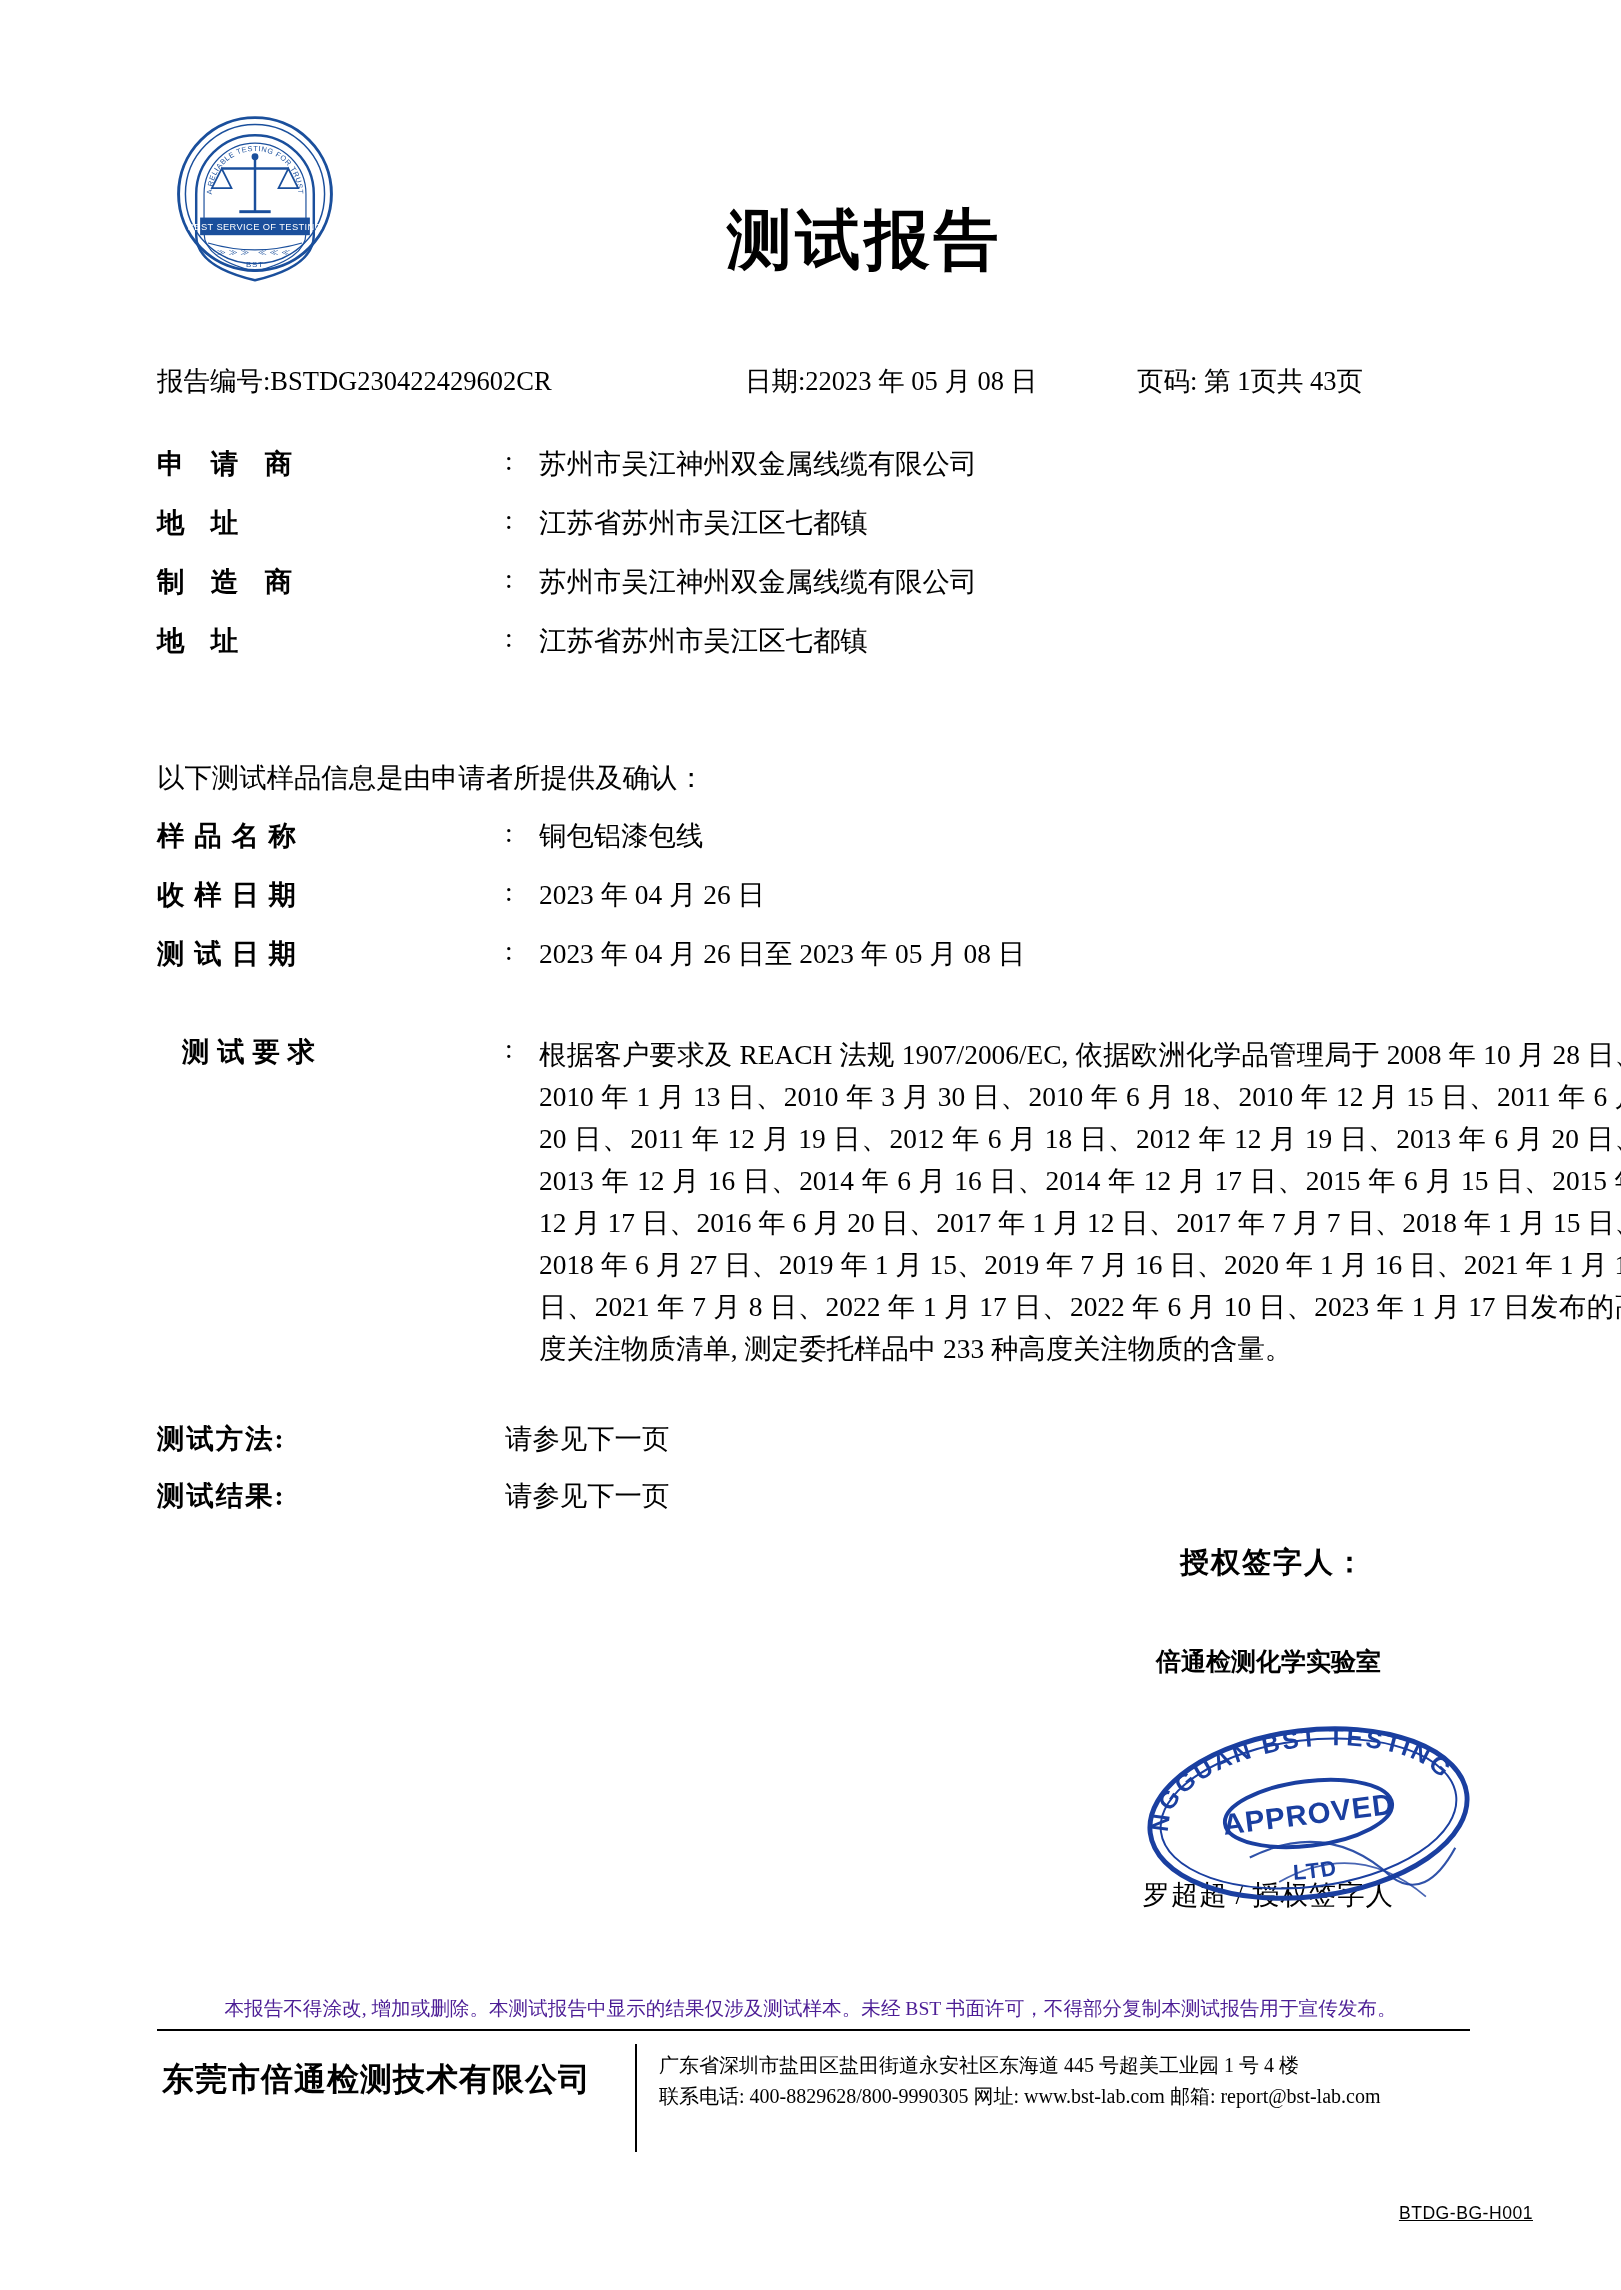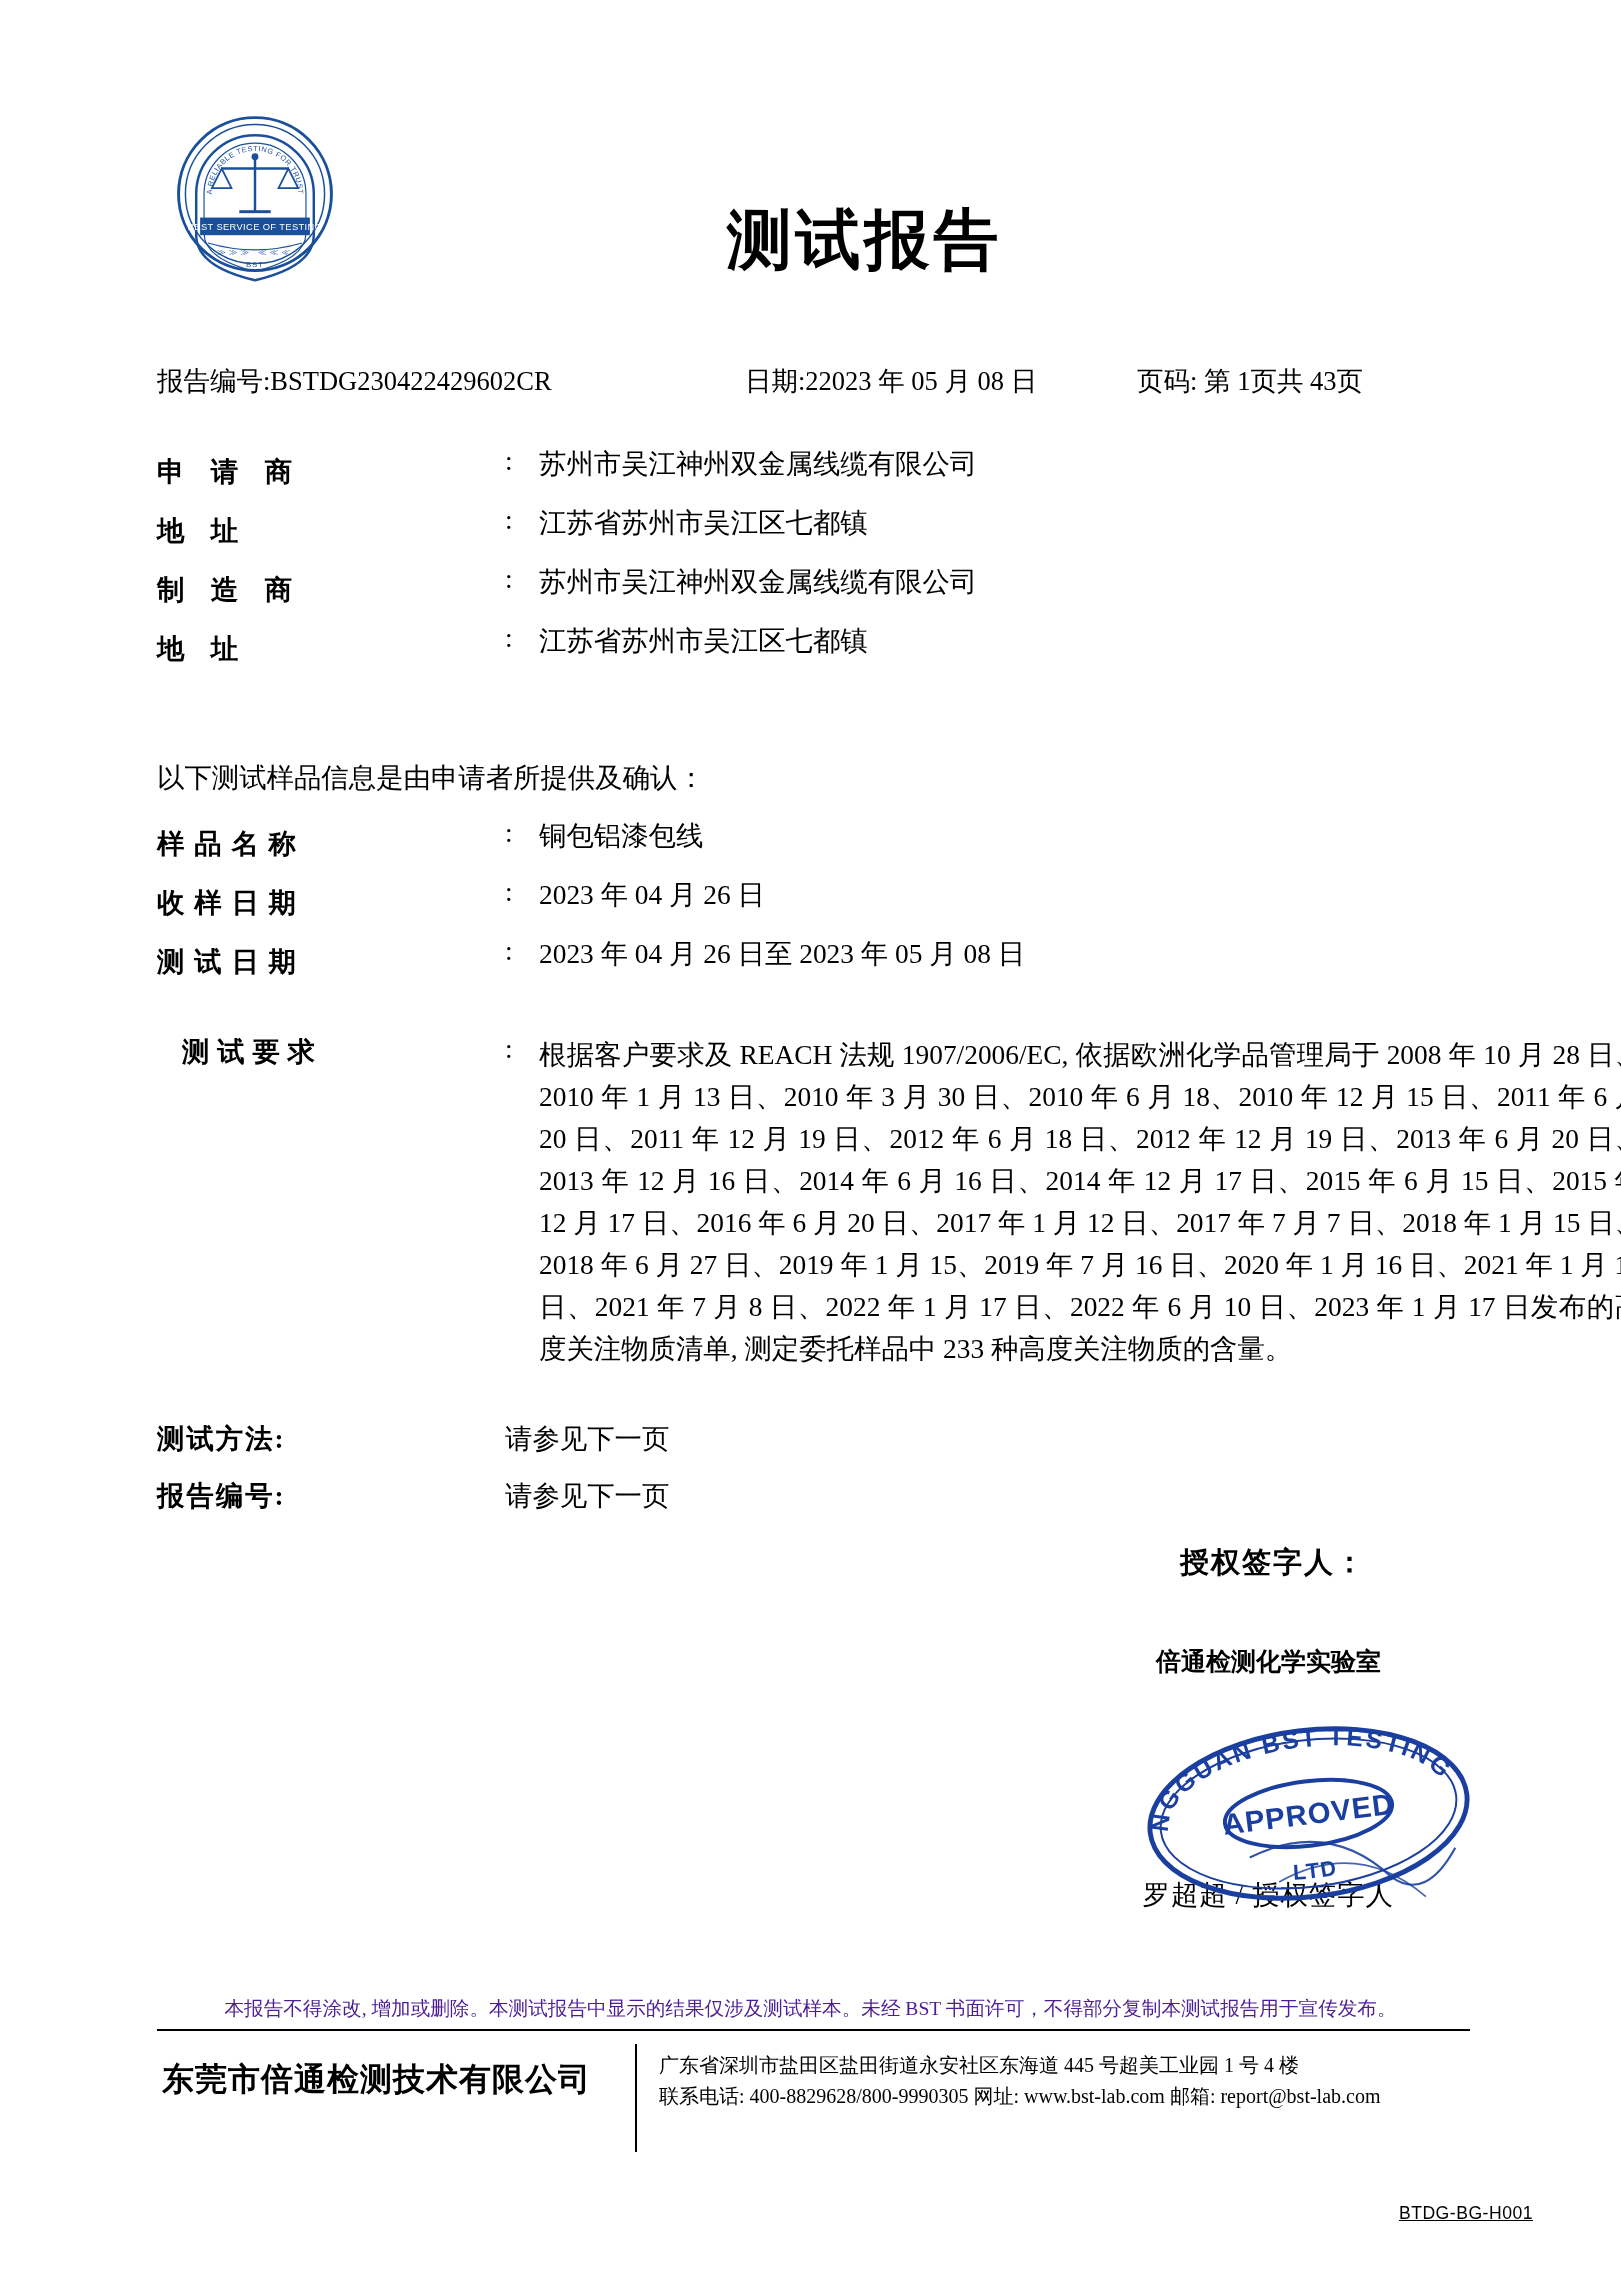"申 请 商" .info-label { top: 8px -> 0 }
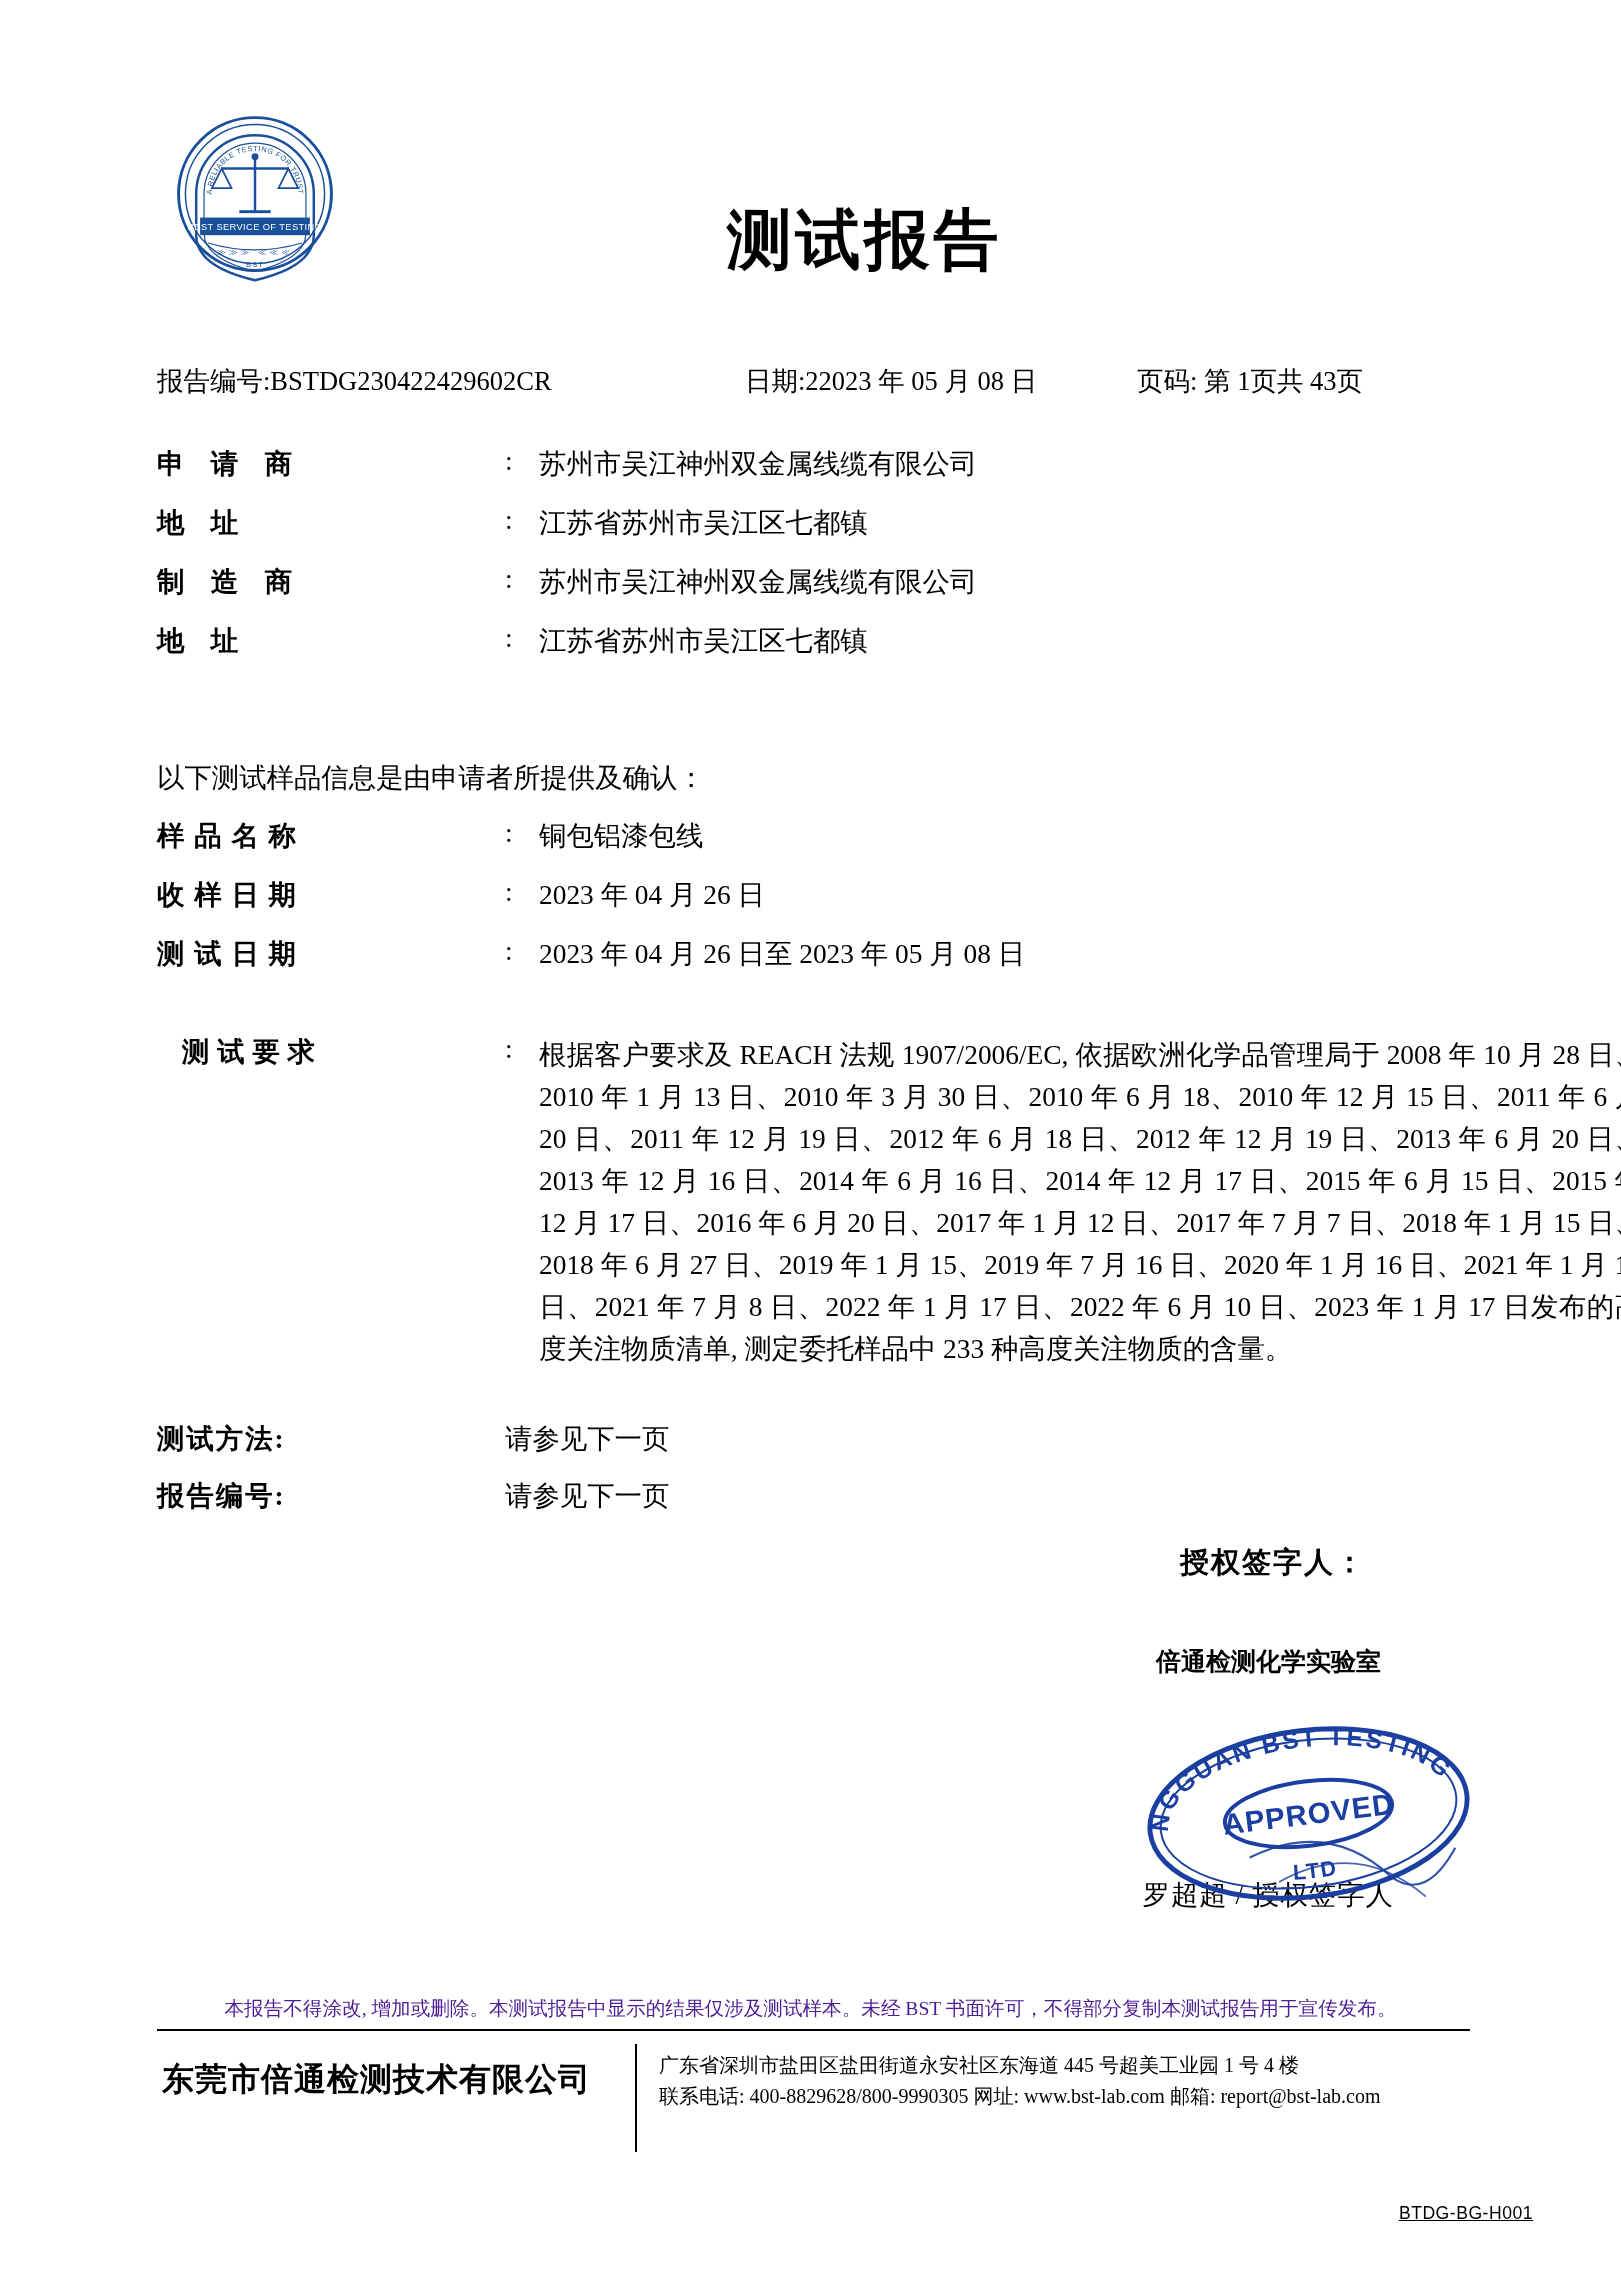"报告编号:" span.method-label { text: 报告编号 -> 测试结果 }
